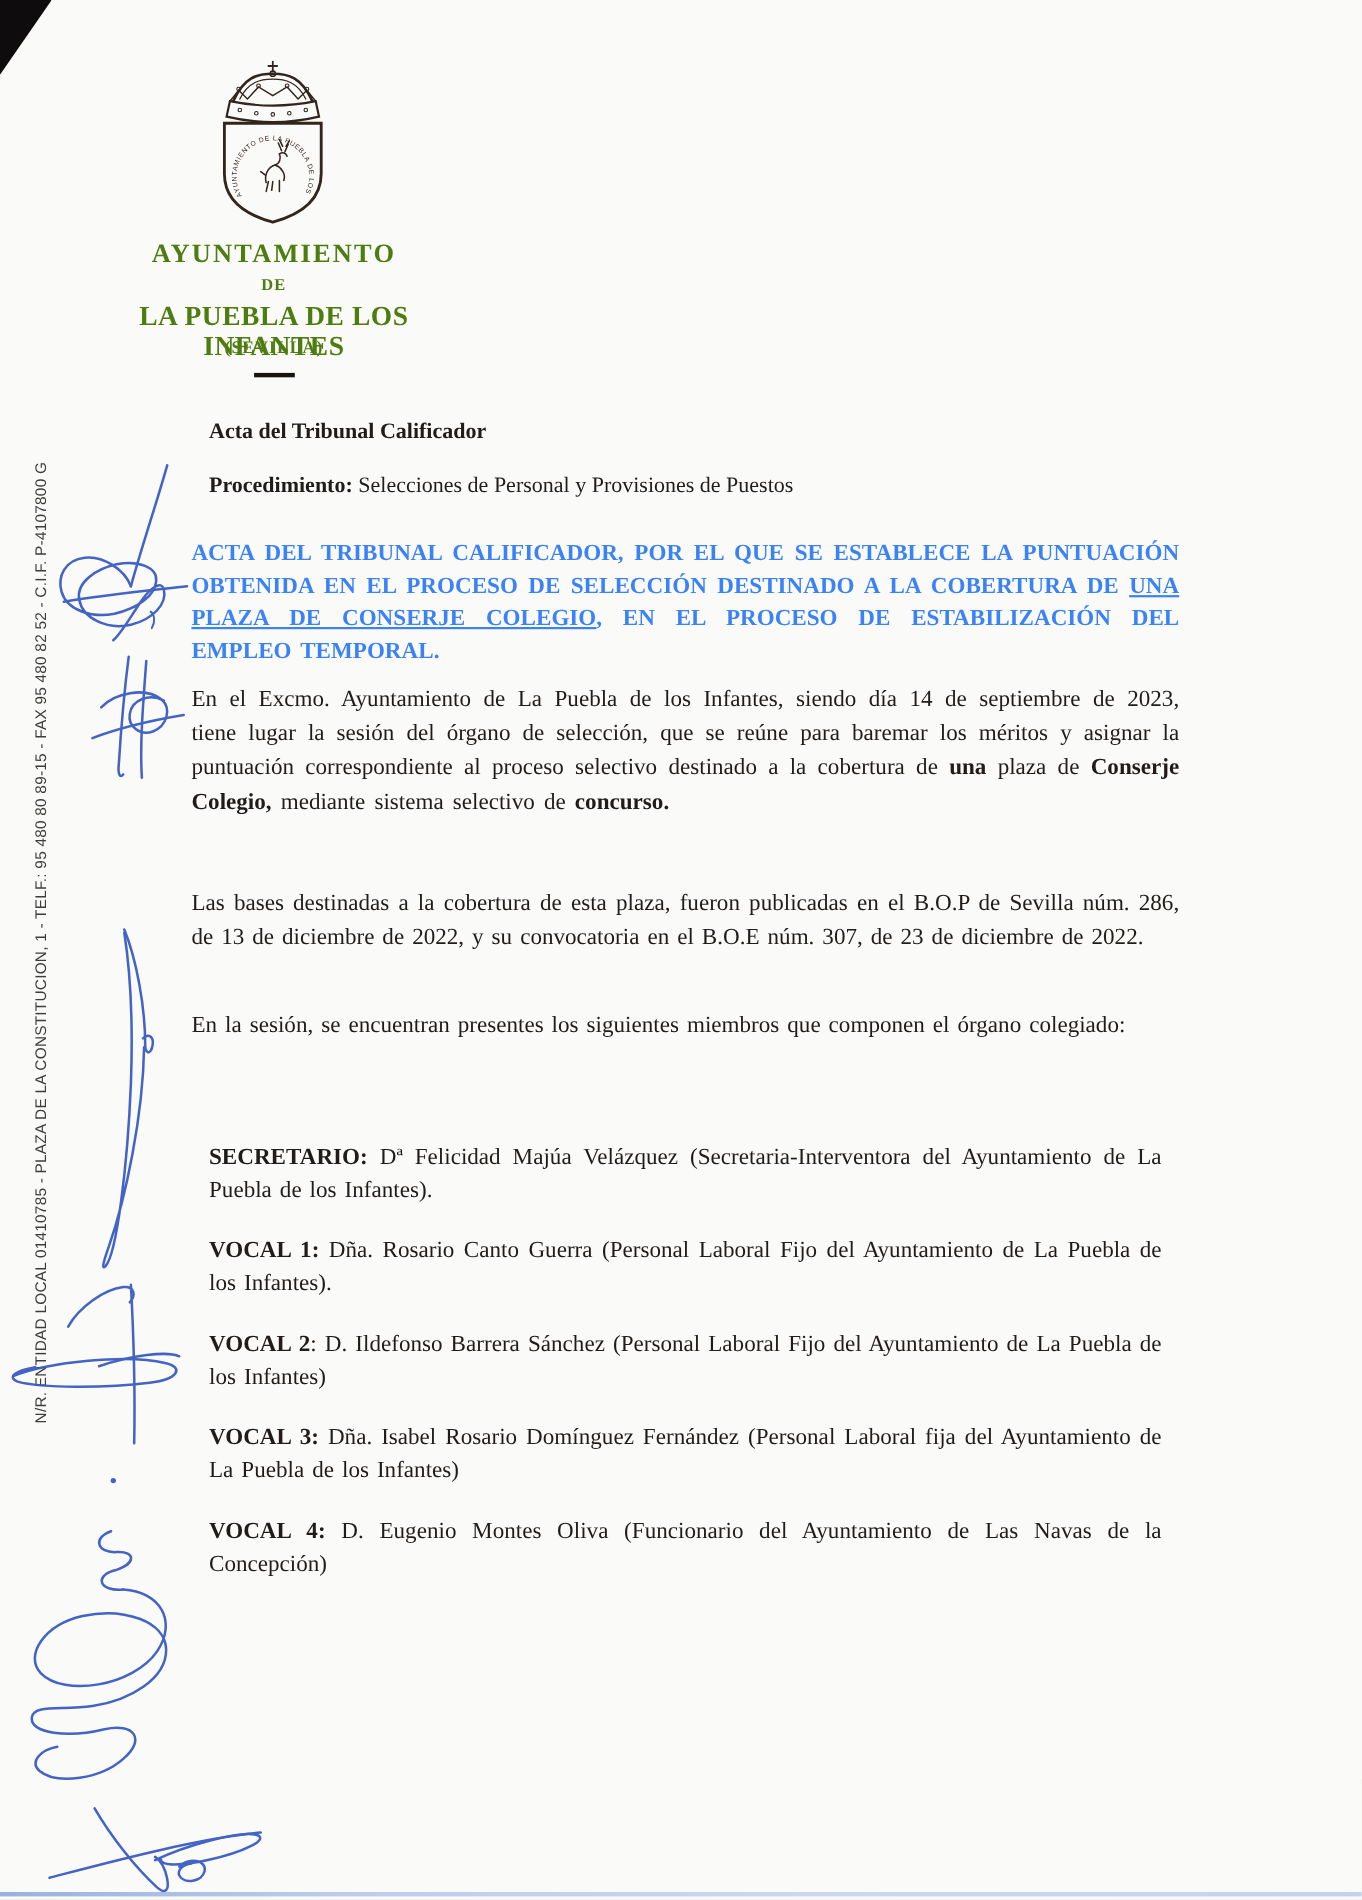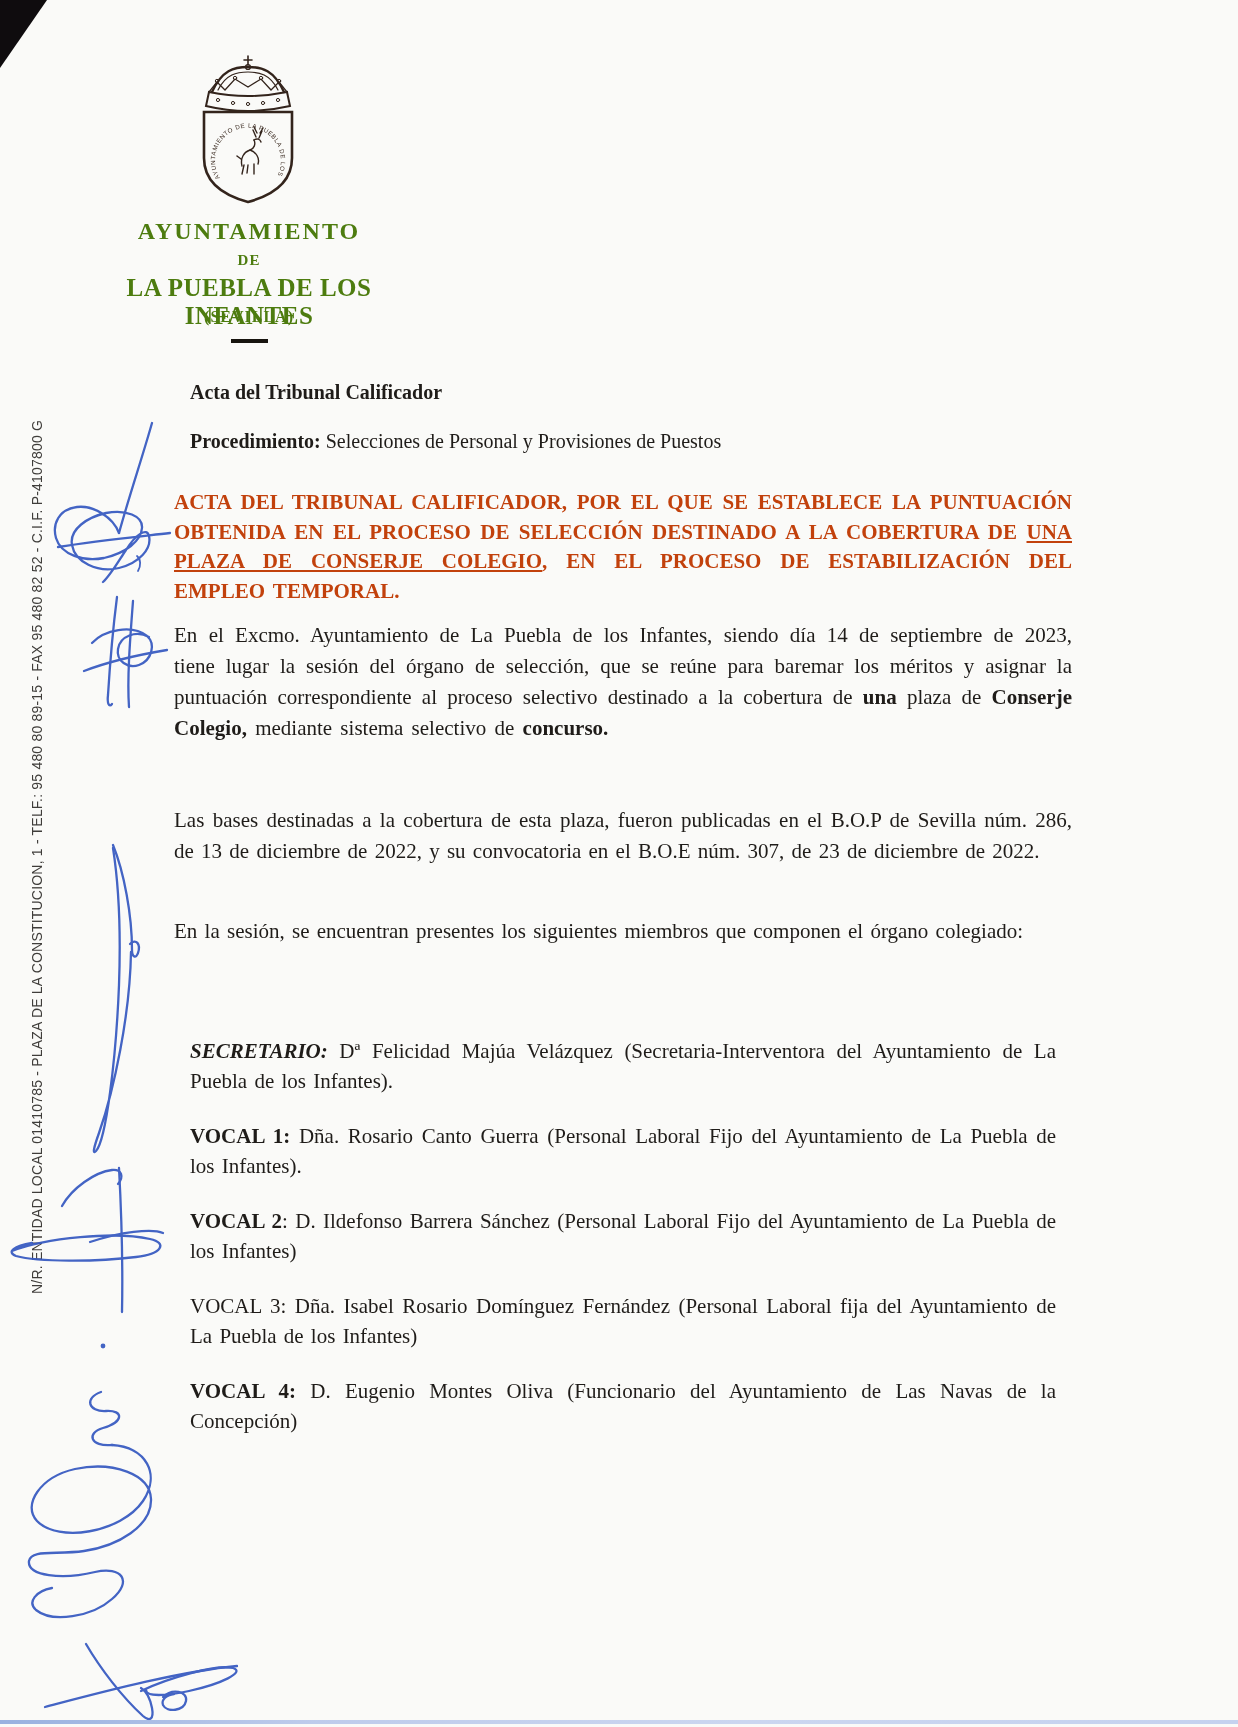"ACTA DEL TRIBUNAL CALIFICADOR, POR" .main-heading { color: #c2410c -> #3b82f6 }
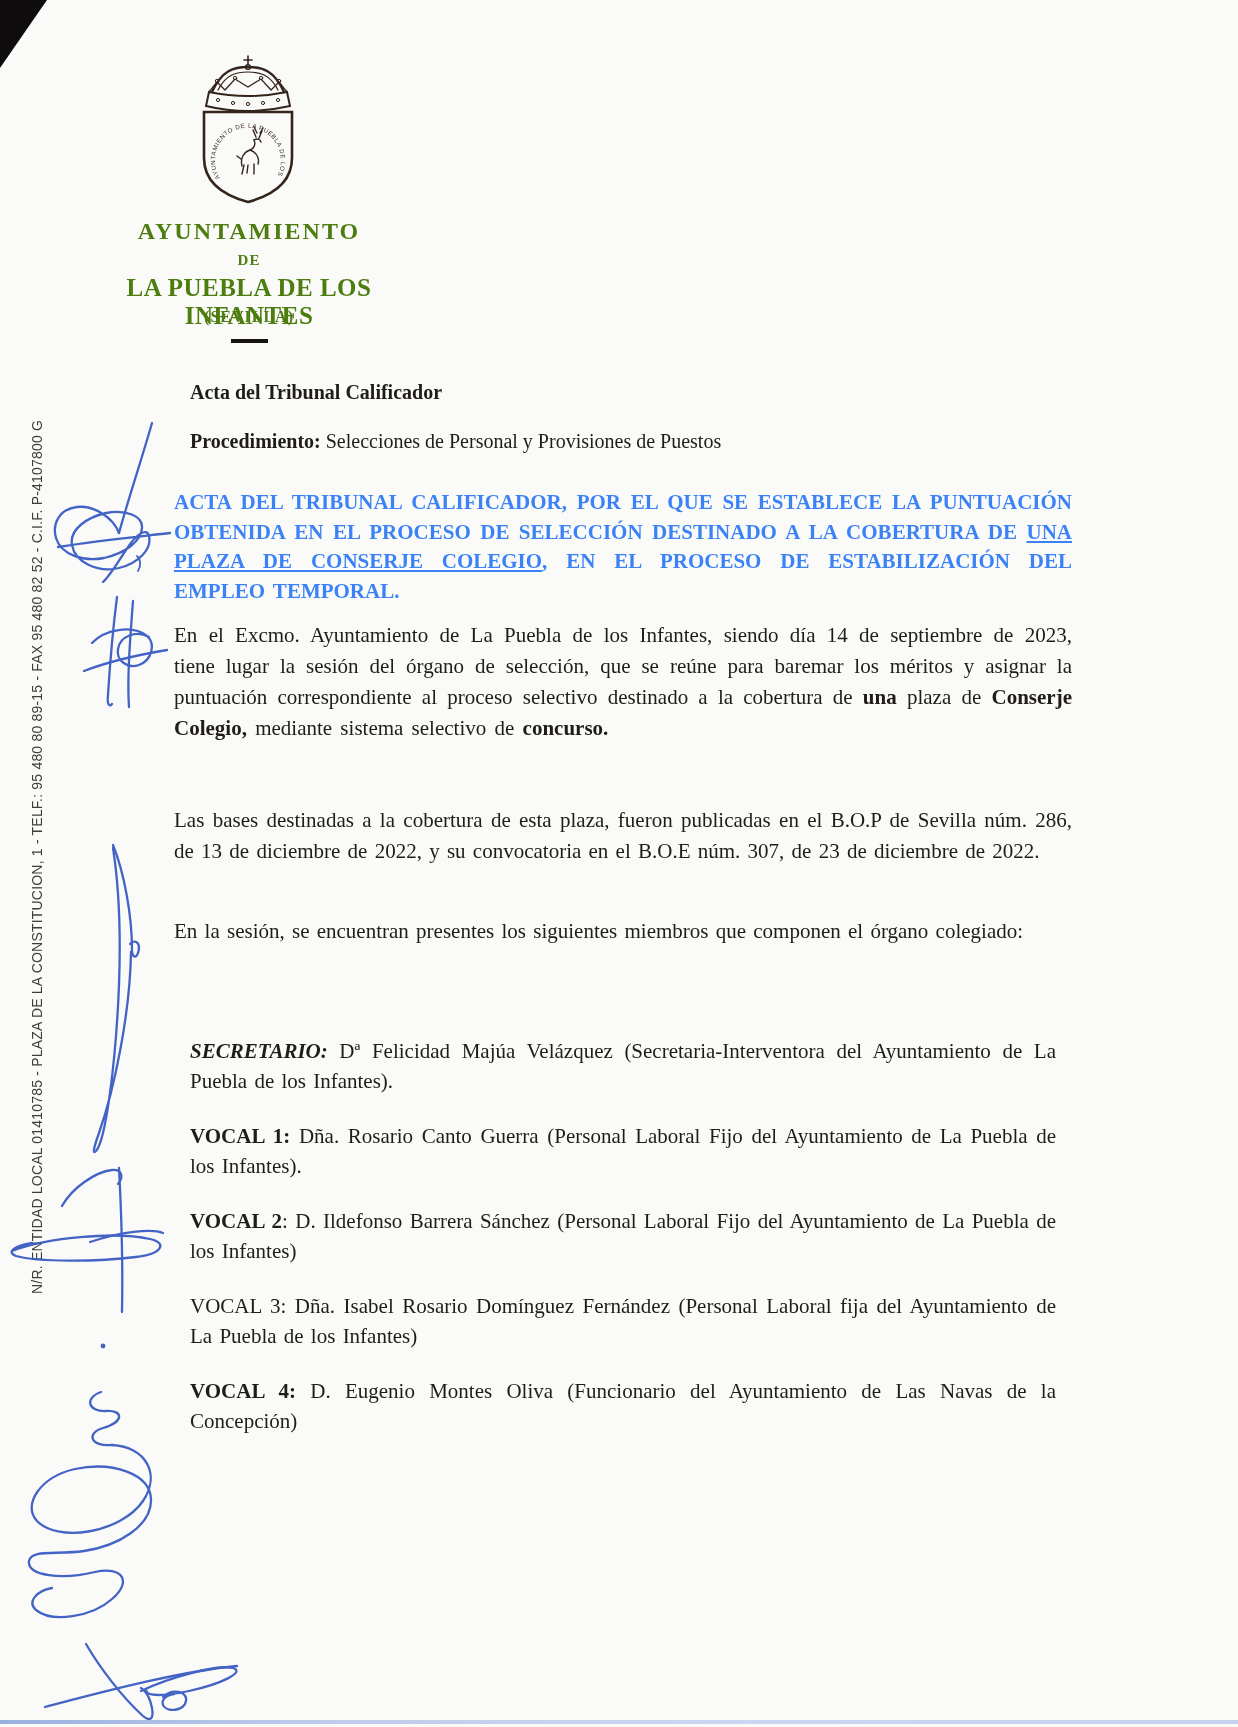"SECRETARIO:" span { font-style: italic -> none }
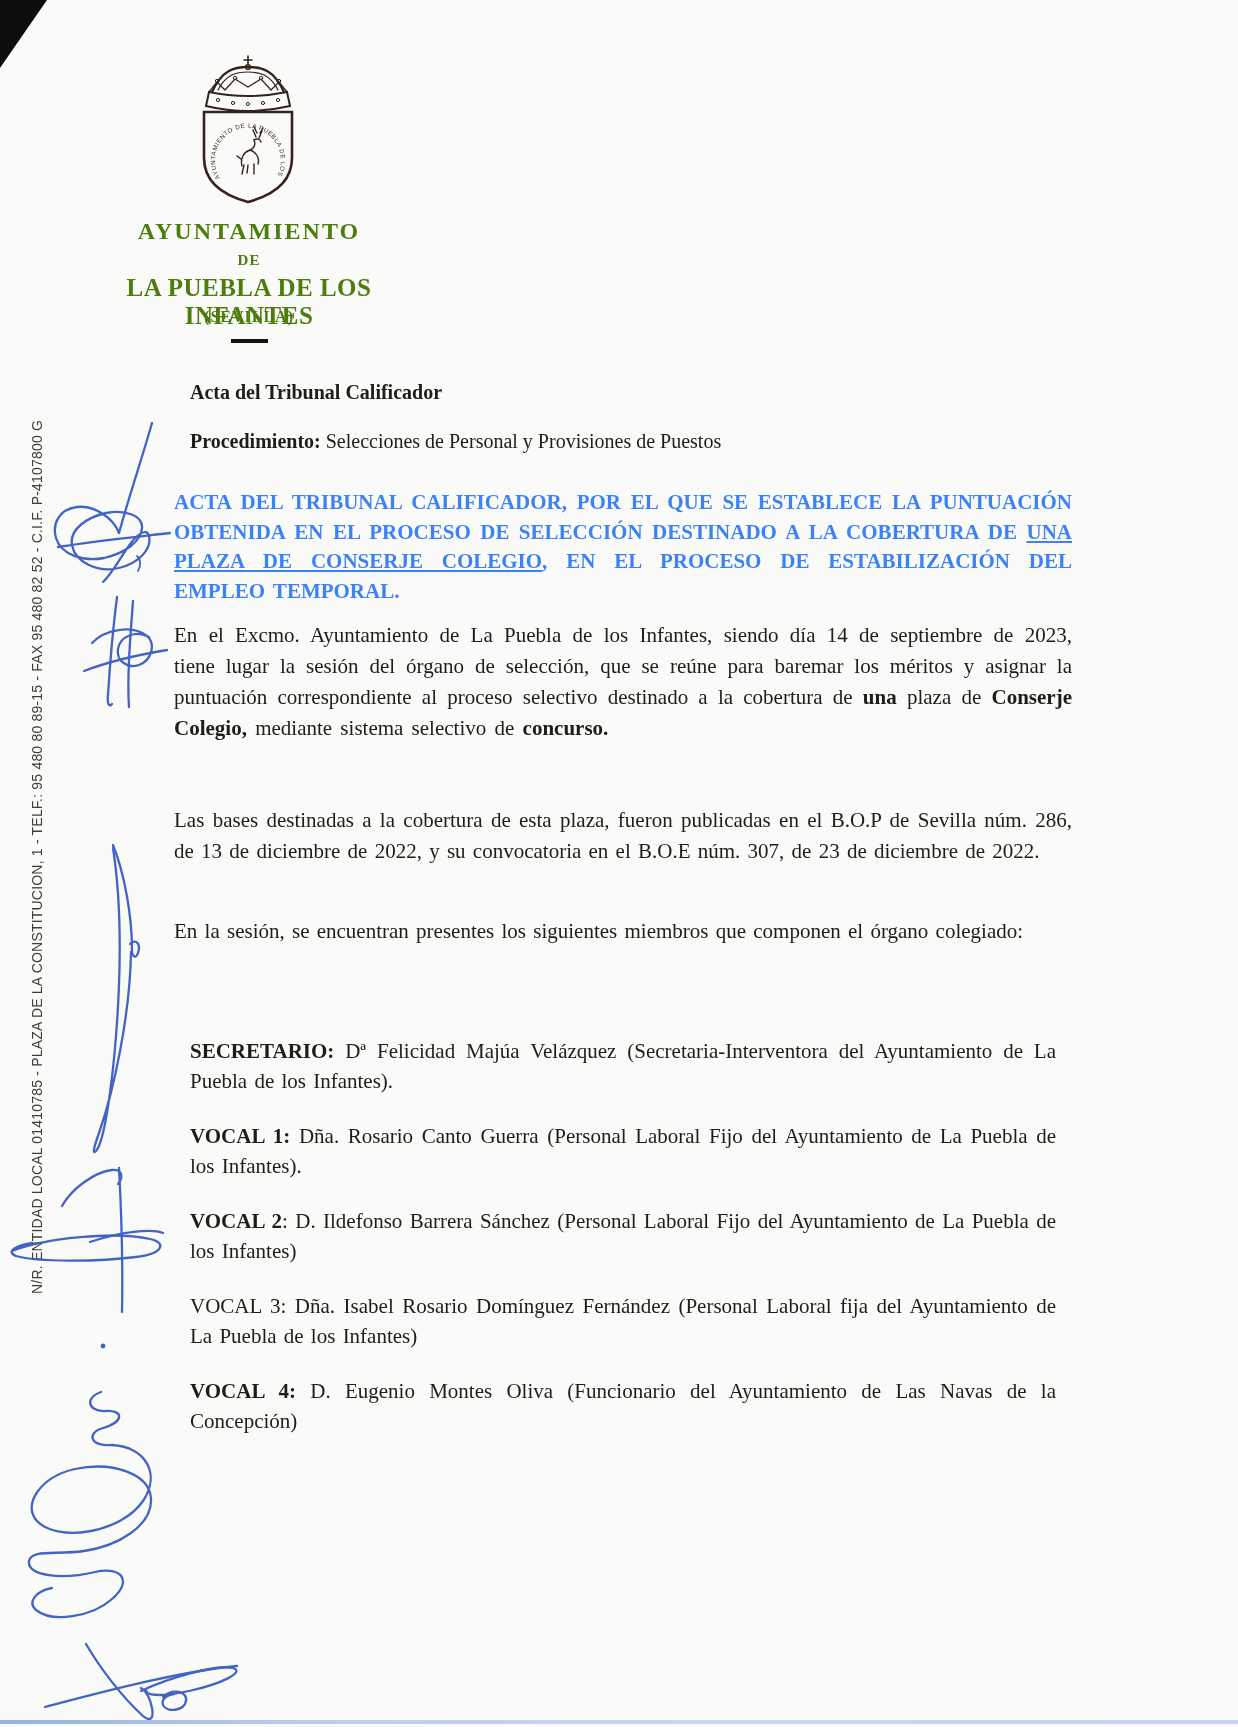"VOCAL 3:" span { font-weight: normal -> bold }
